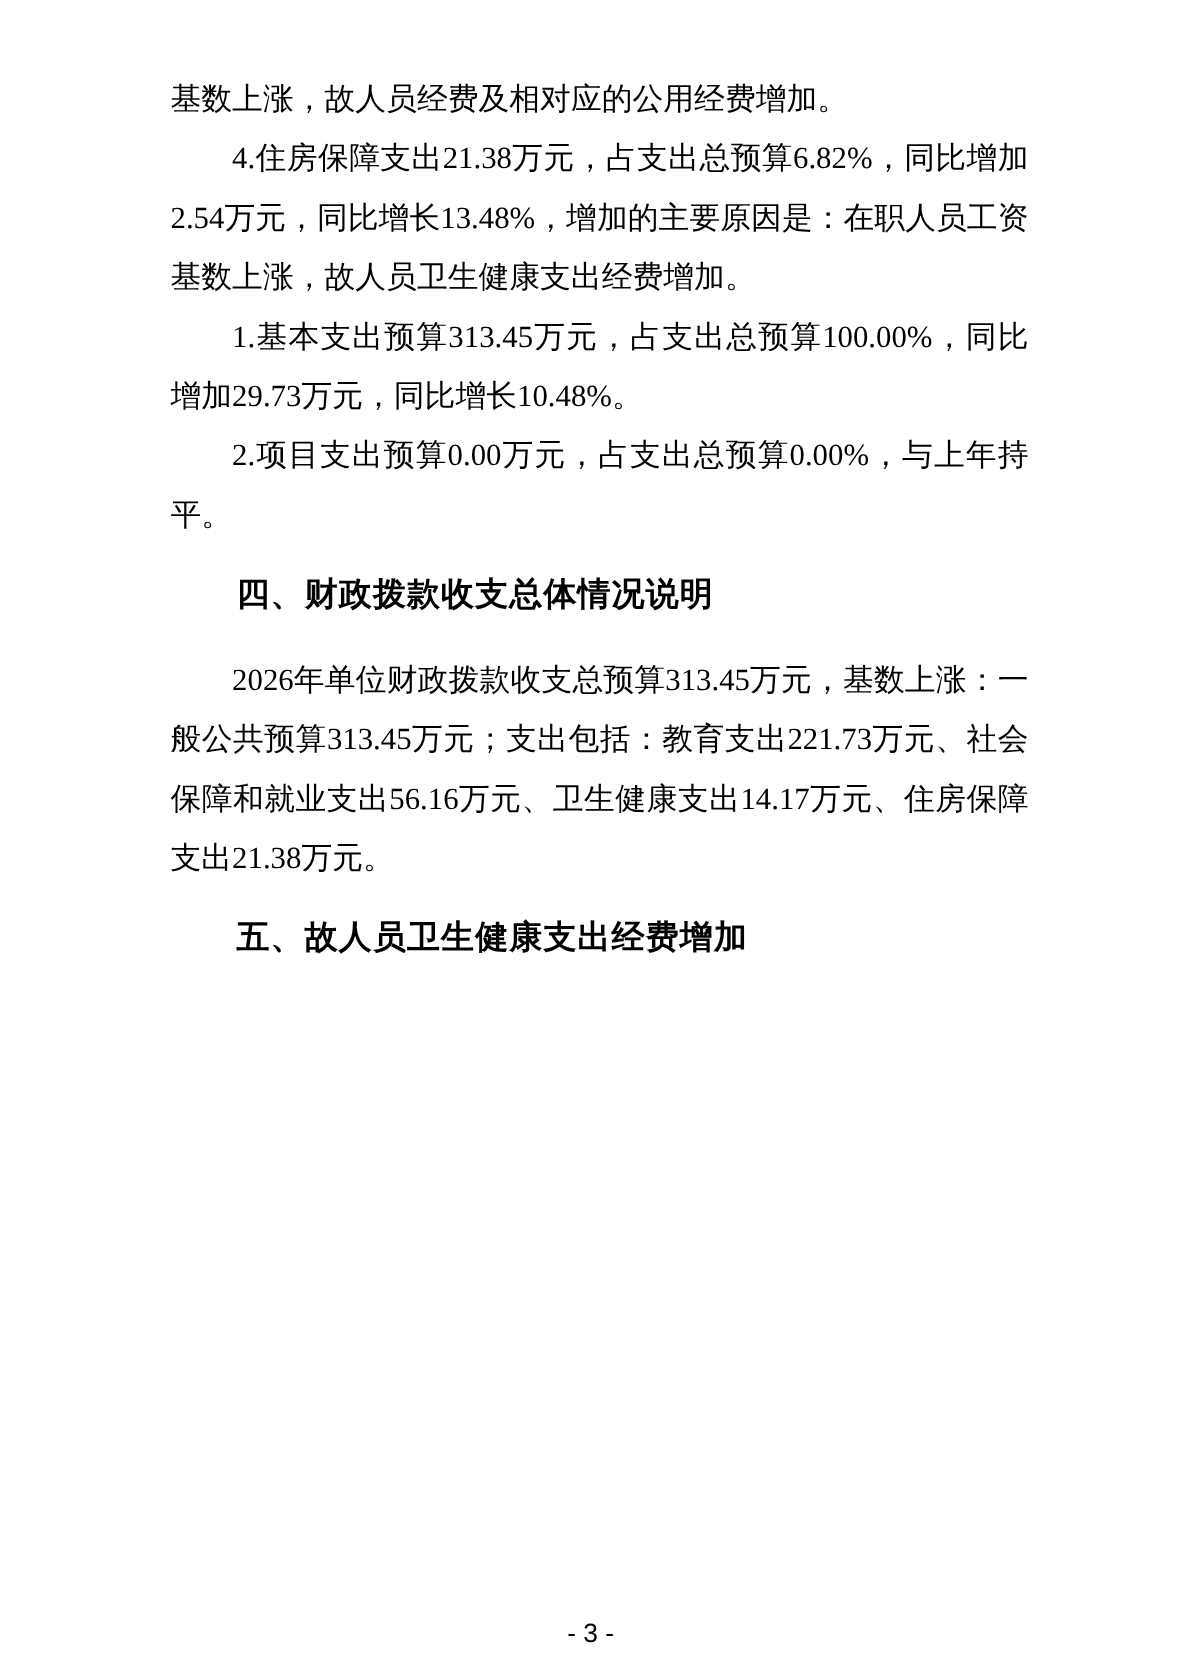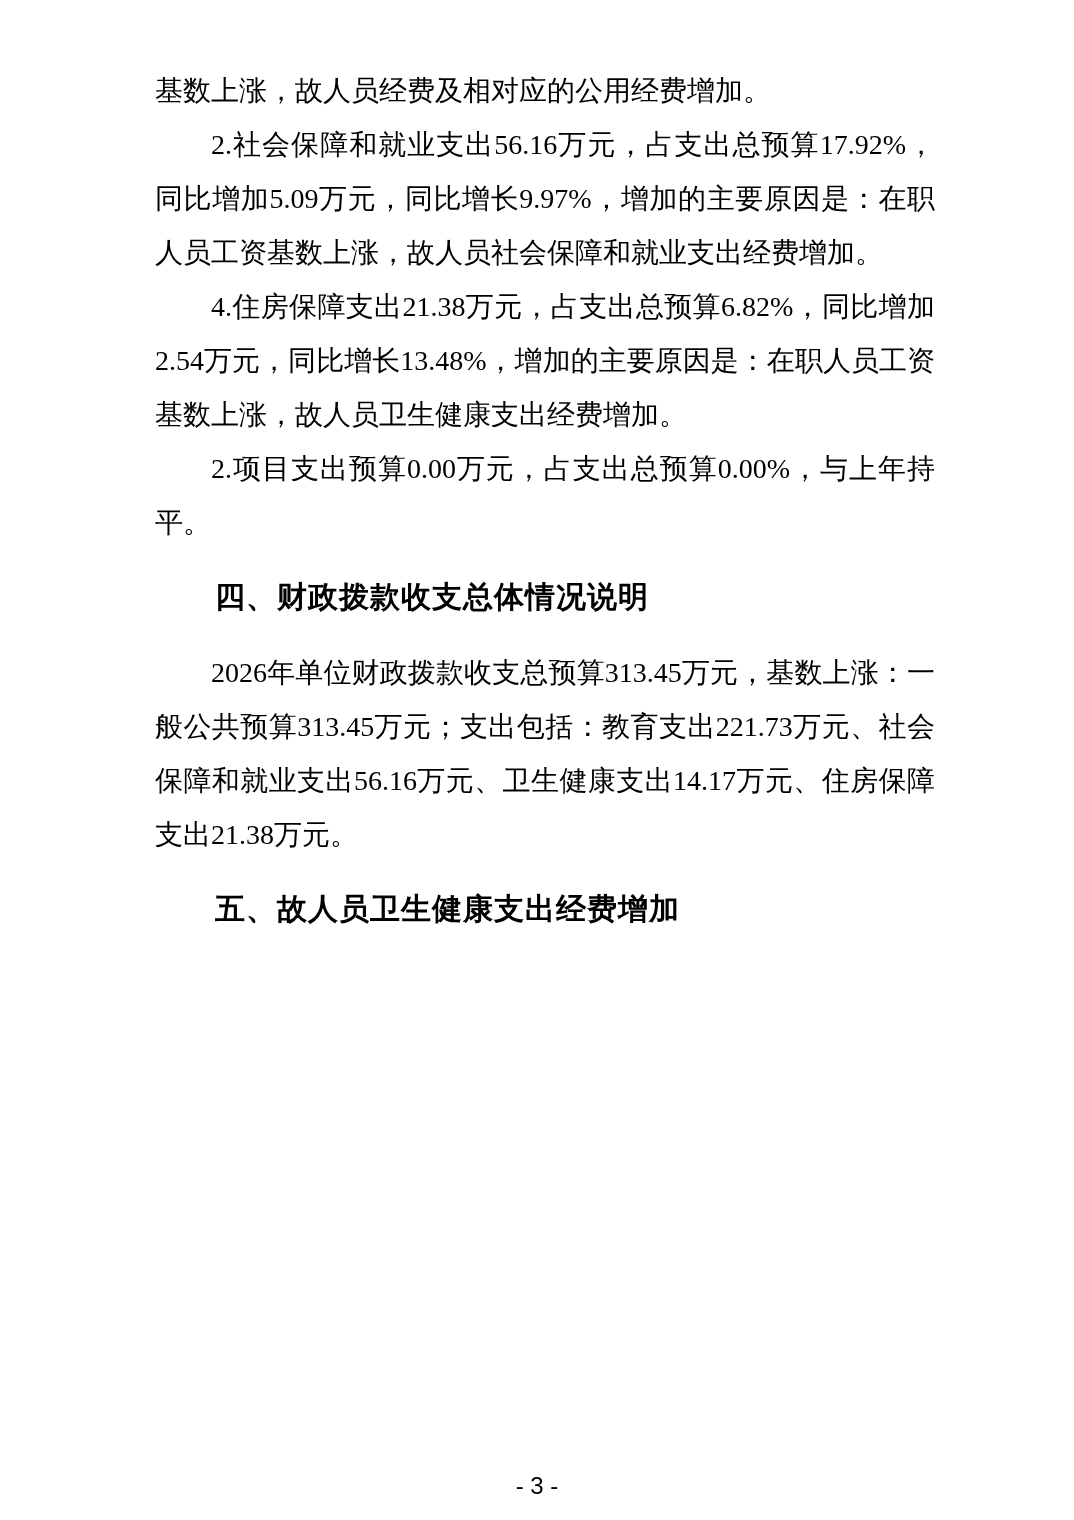"2.社会保障和就业支出56.16万元，占支出总预算17.92%，同比增加5.09" p.para { html: <p>2.社会保障和就业支出56.16万元，占支出总预算17.92%，同比增加5.09万元，同比增长9.97%，增加的主要原因是：在职人员工资基数上涨，故人员社会保障和就业支出经费增加。</p> -> none }
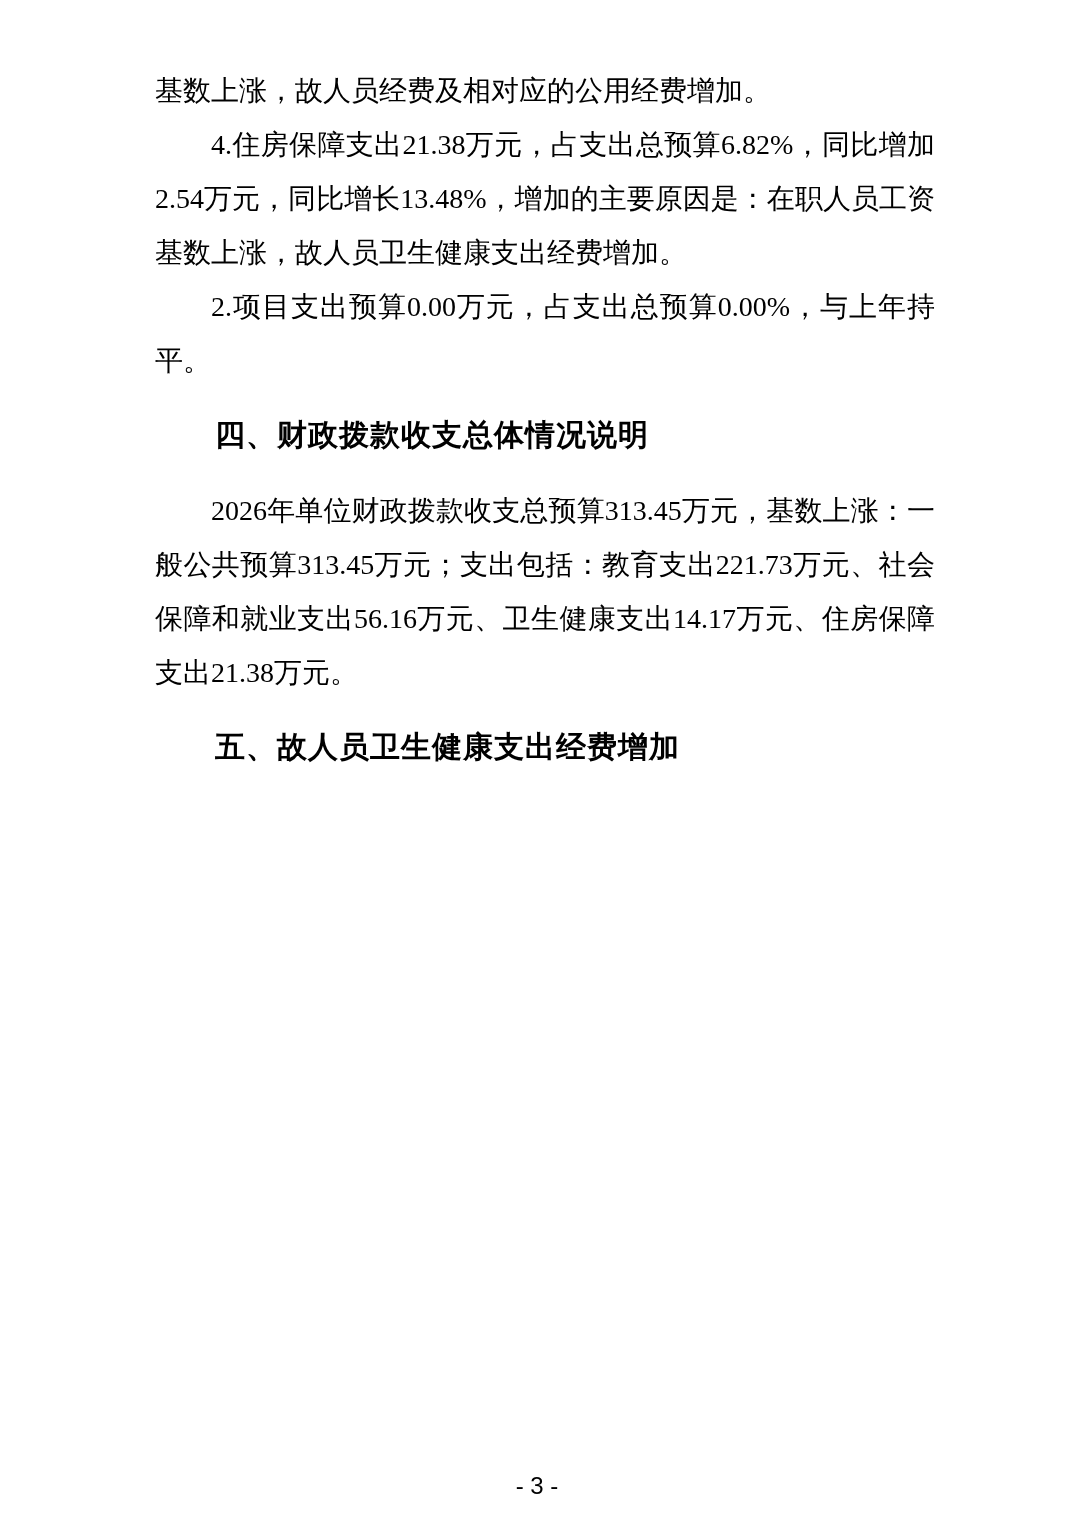"1.基本支出预算313.45万元，占支出总预算100.00%，同比增加29.73" p.para { html: none -> <p>1.基本支出预算313.45万元，占支出总预算100.00%，同比增加29.73万元，同比增长10.48%。</p> }
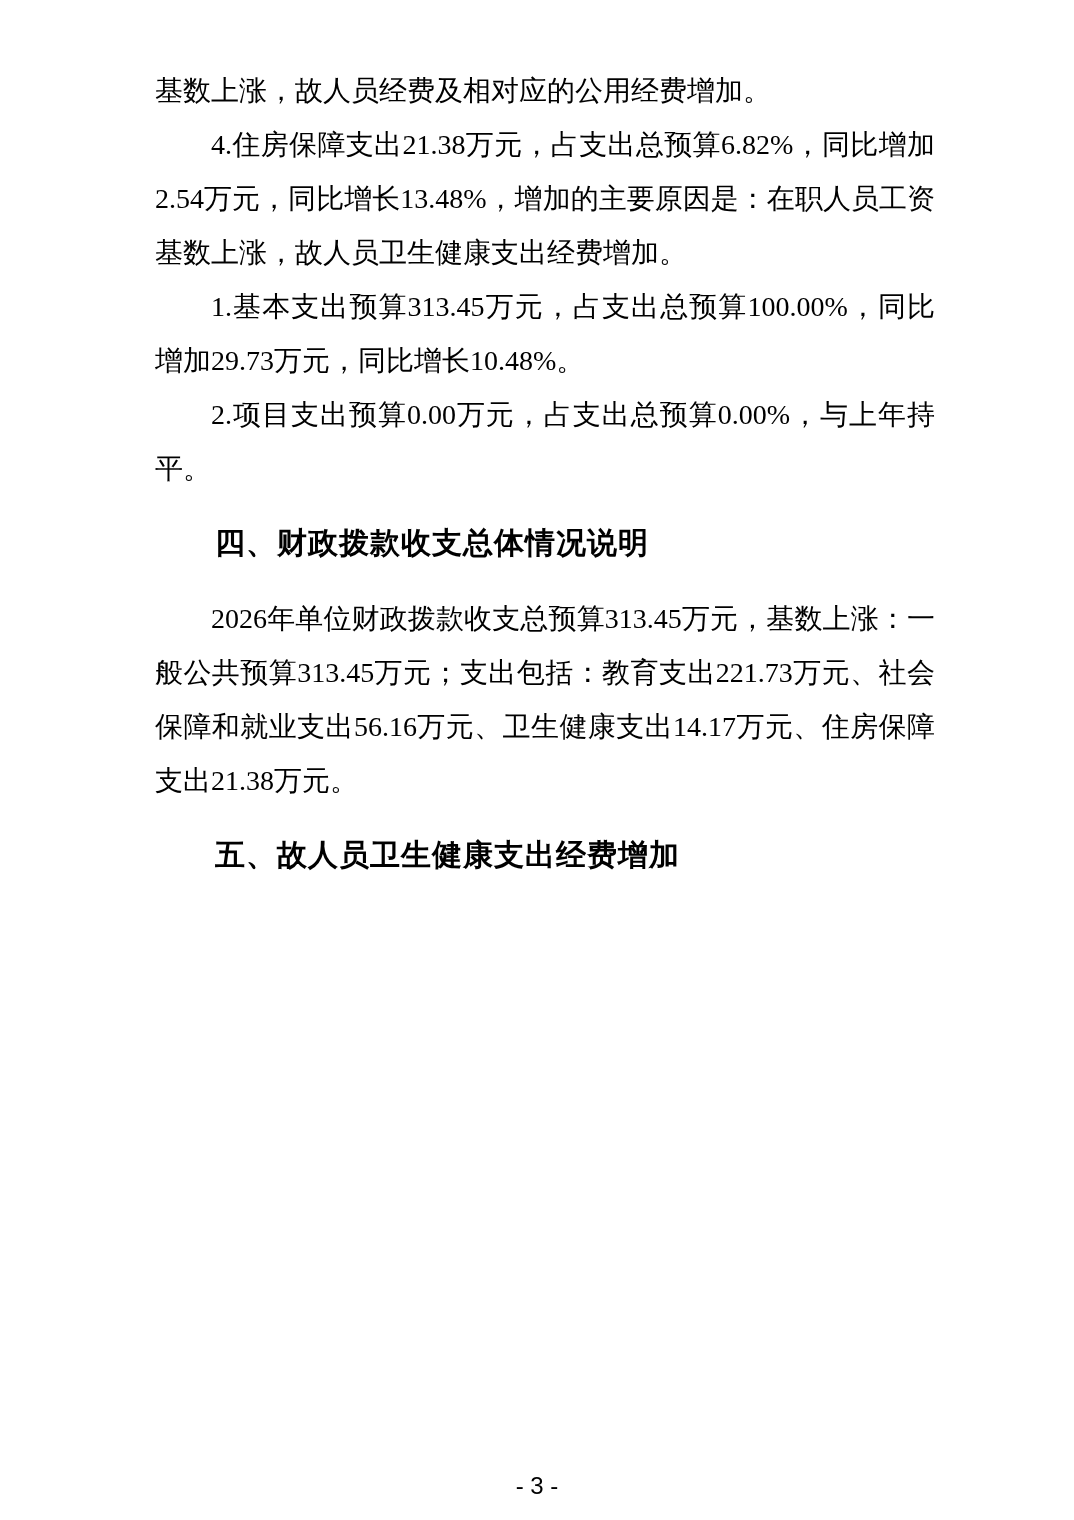"四、财政拨款收支总体情况说明" .heading { font-family: Liberation Serif, serif -> Liberation Mono, monospace }
